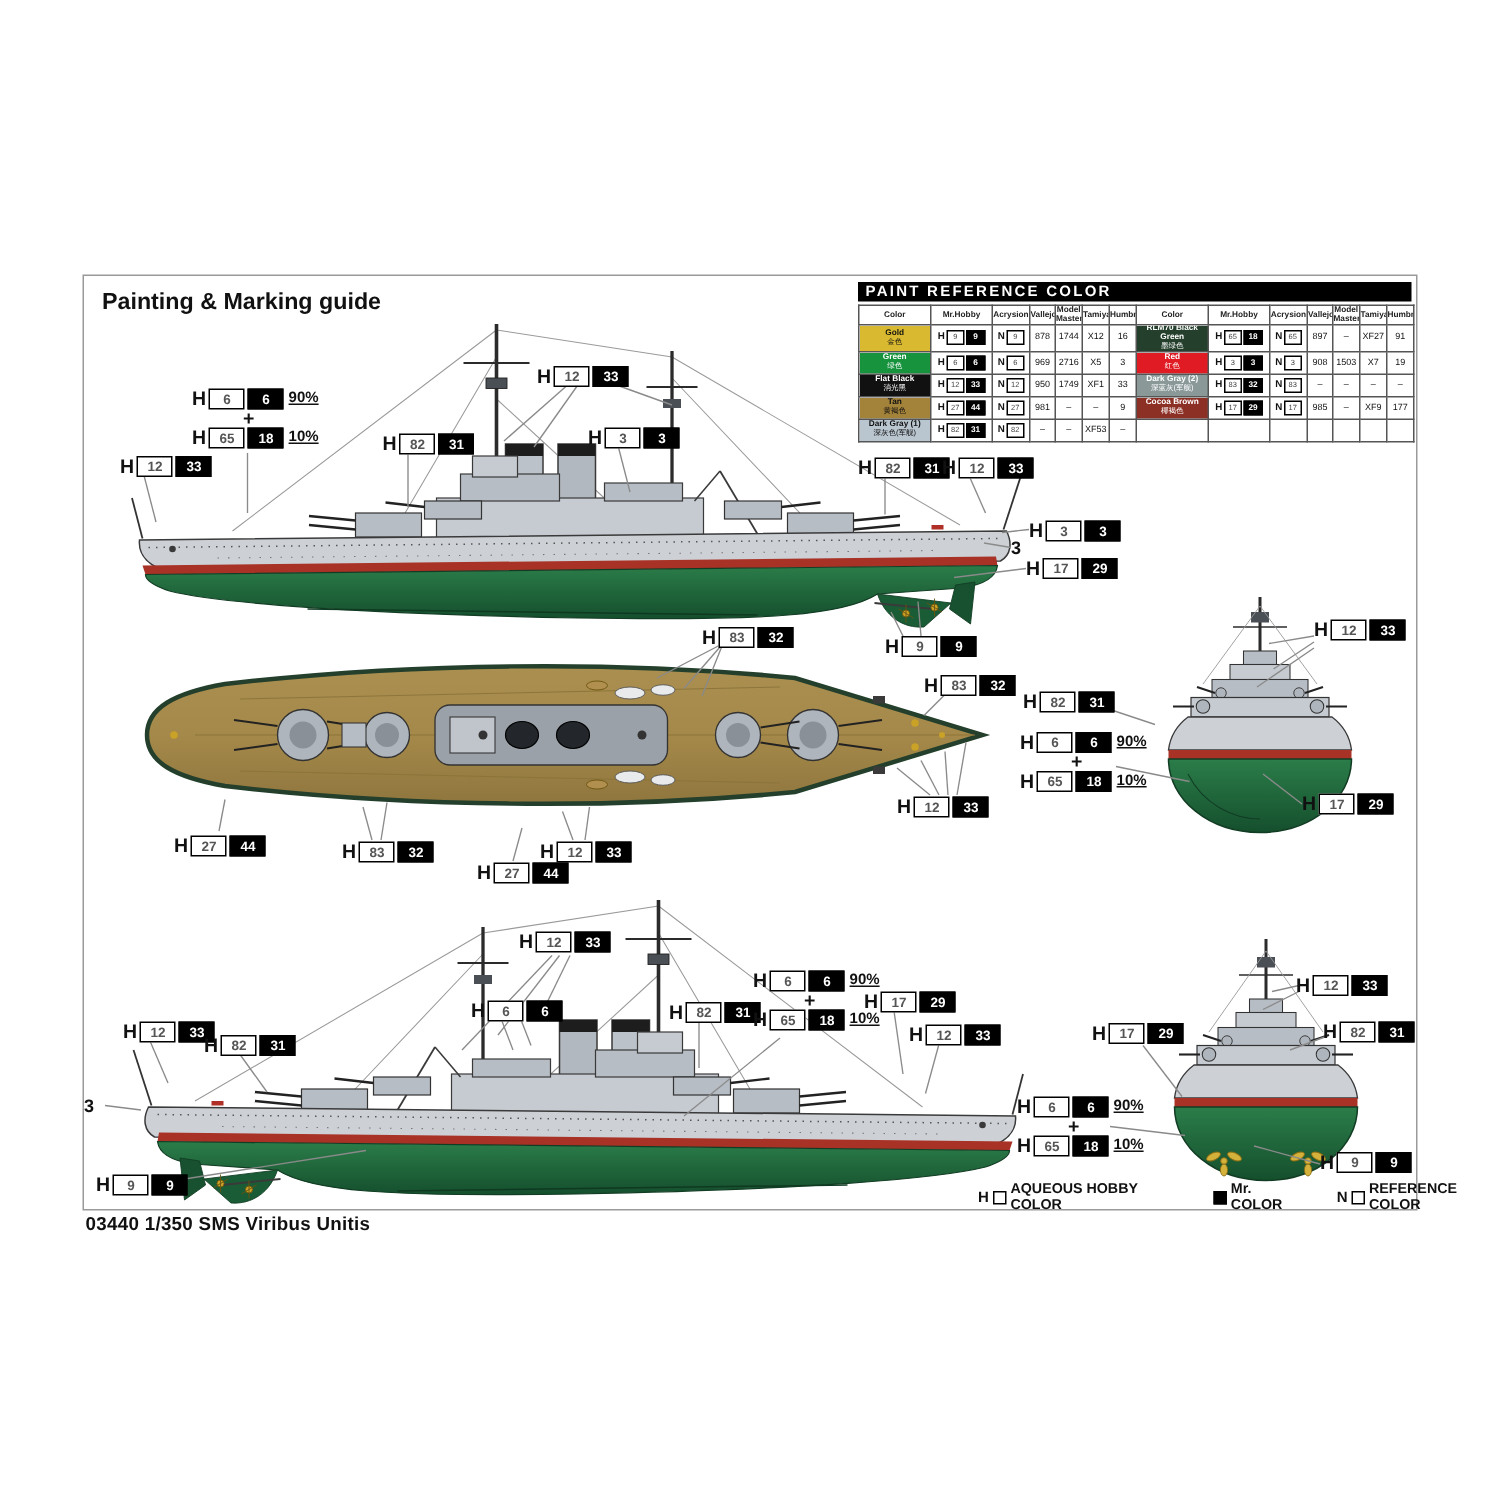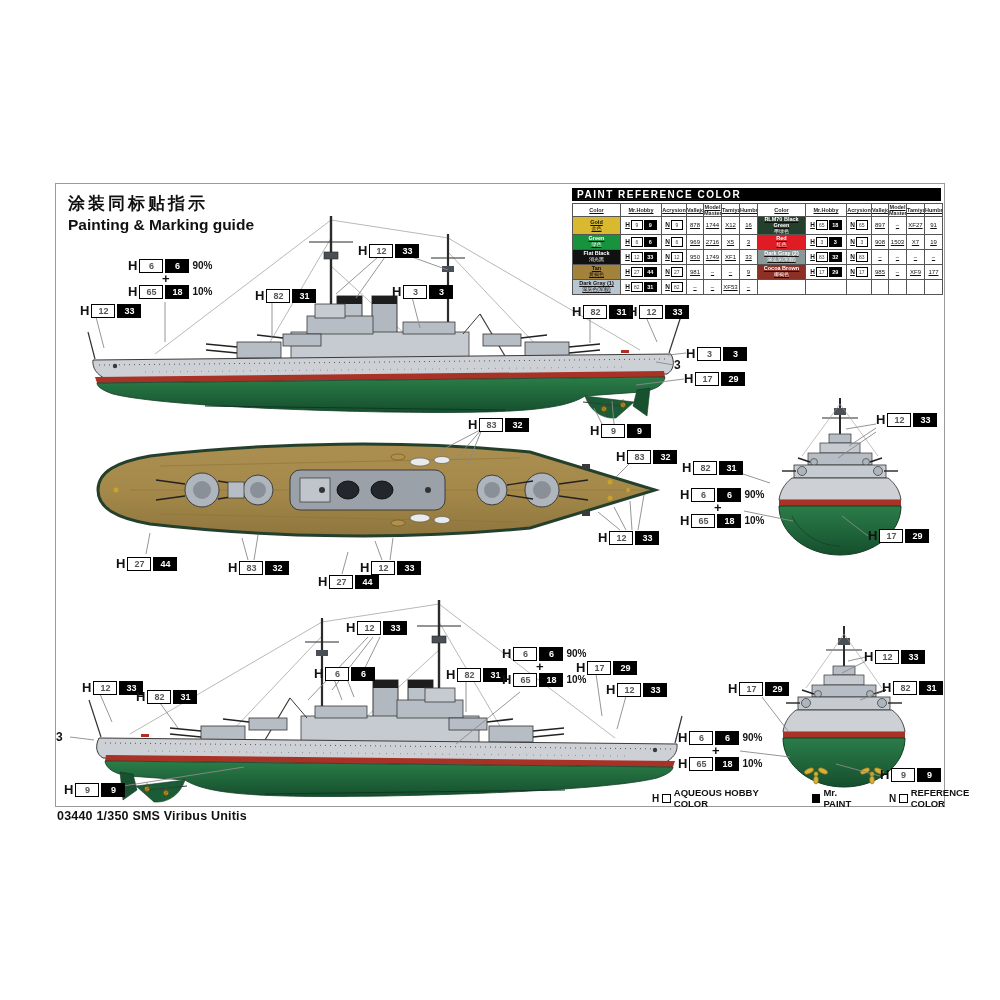"涂装同标贴指示" div.title-cn { html: <div>涂装同标贴指示</div> -> none }
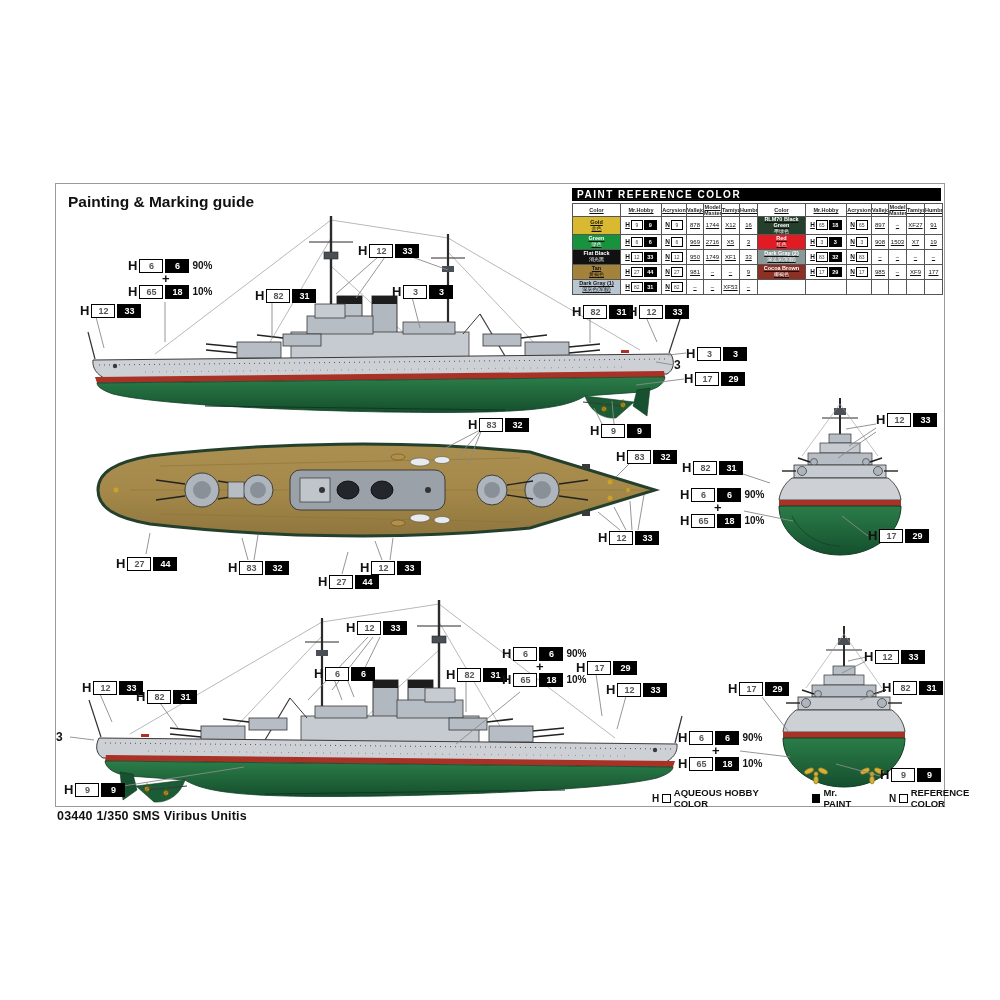"PAINT REFERENCE COLOR" div.ptable { text-decoration: underline -> none }
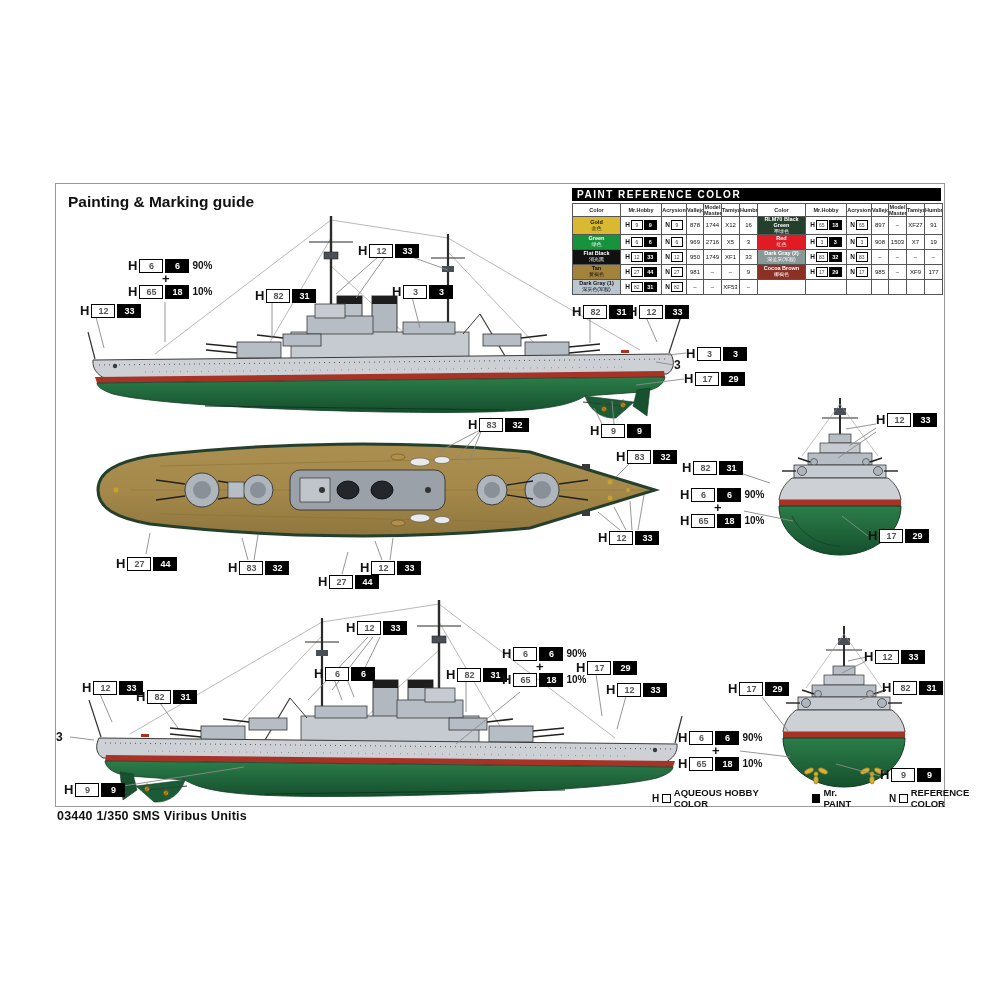"90%" .co-pct { text-decoration: none -> underline }
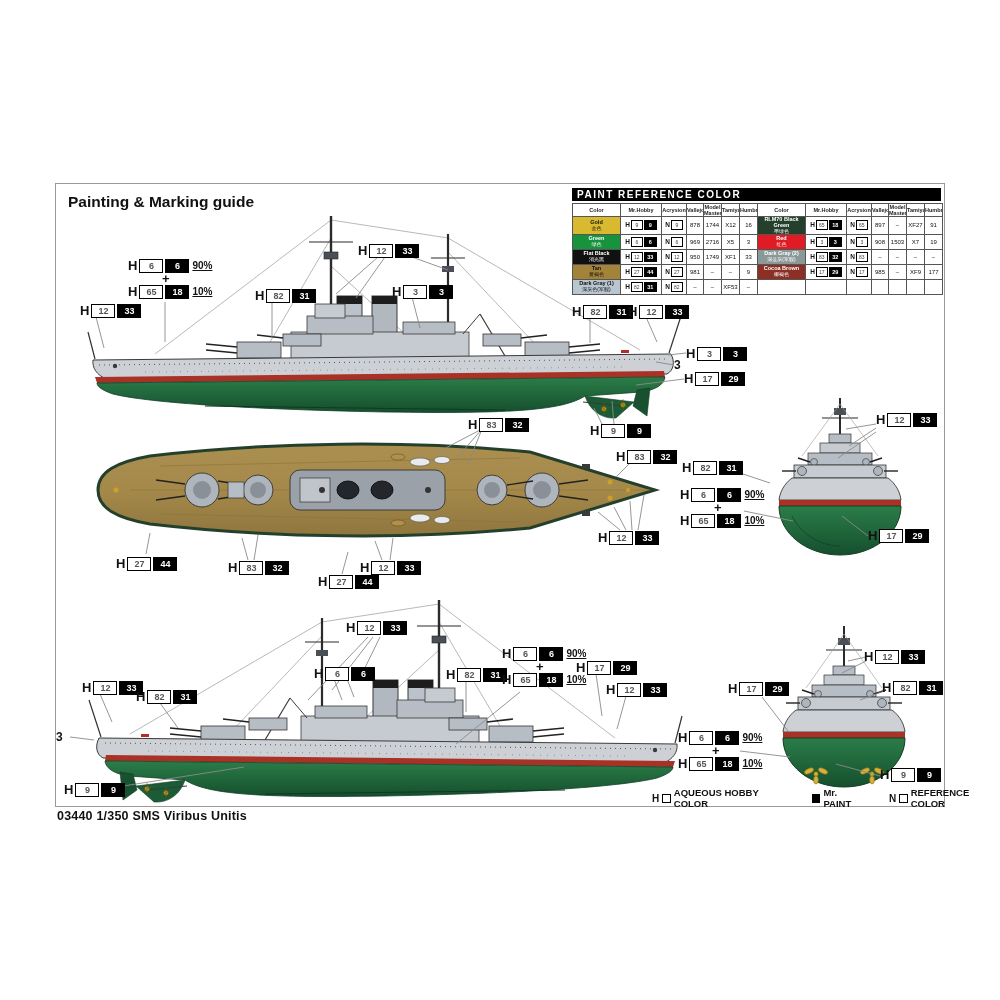"Mr. PAINT" span { text: PAINT -> COLOR }
